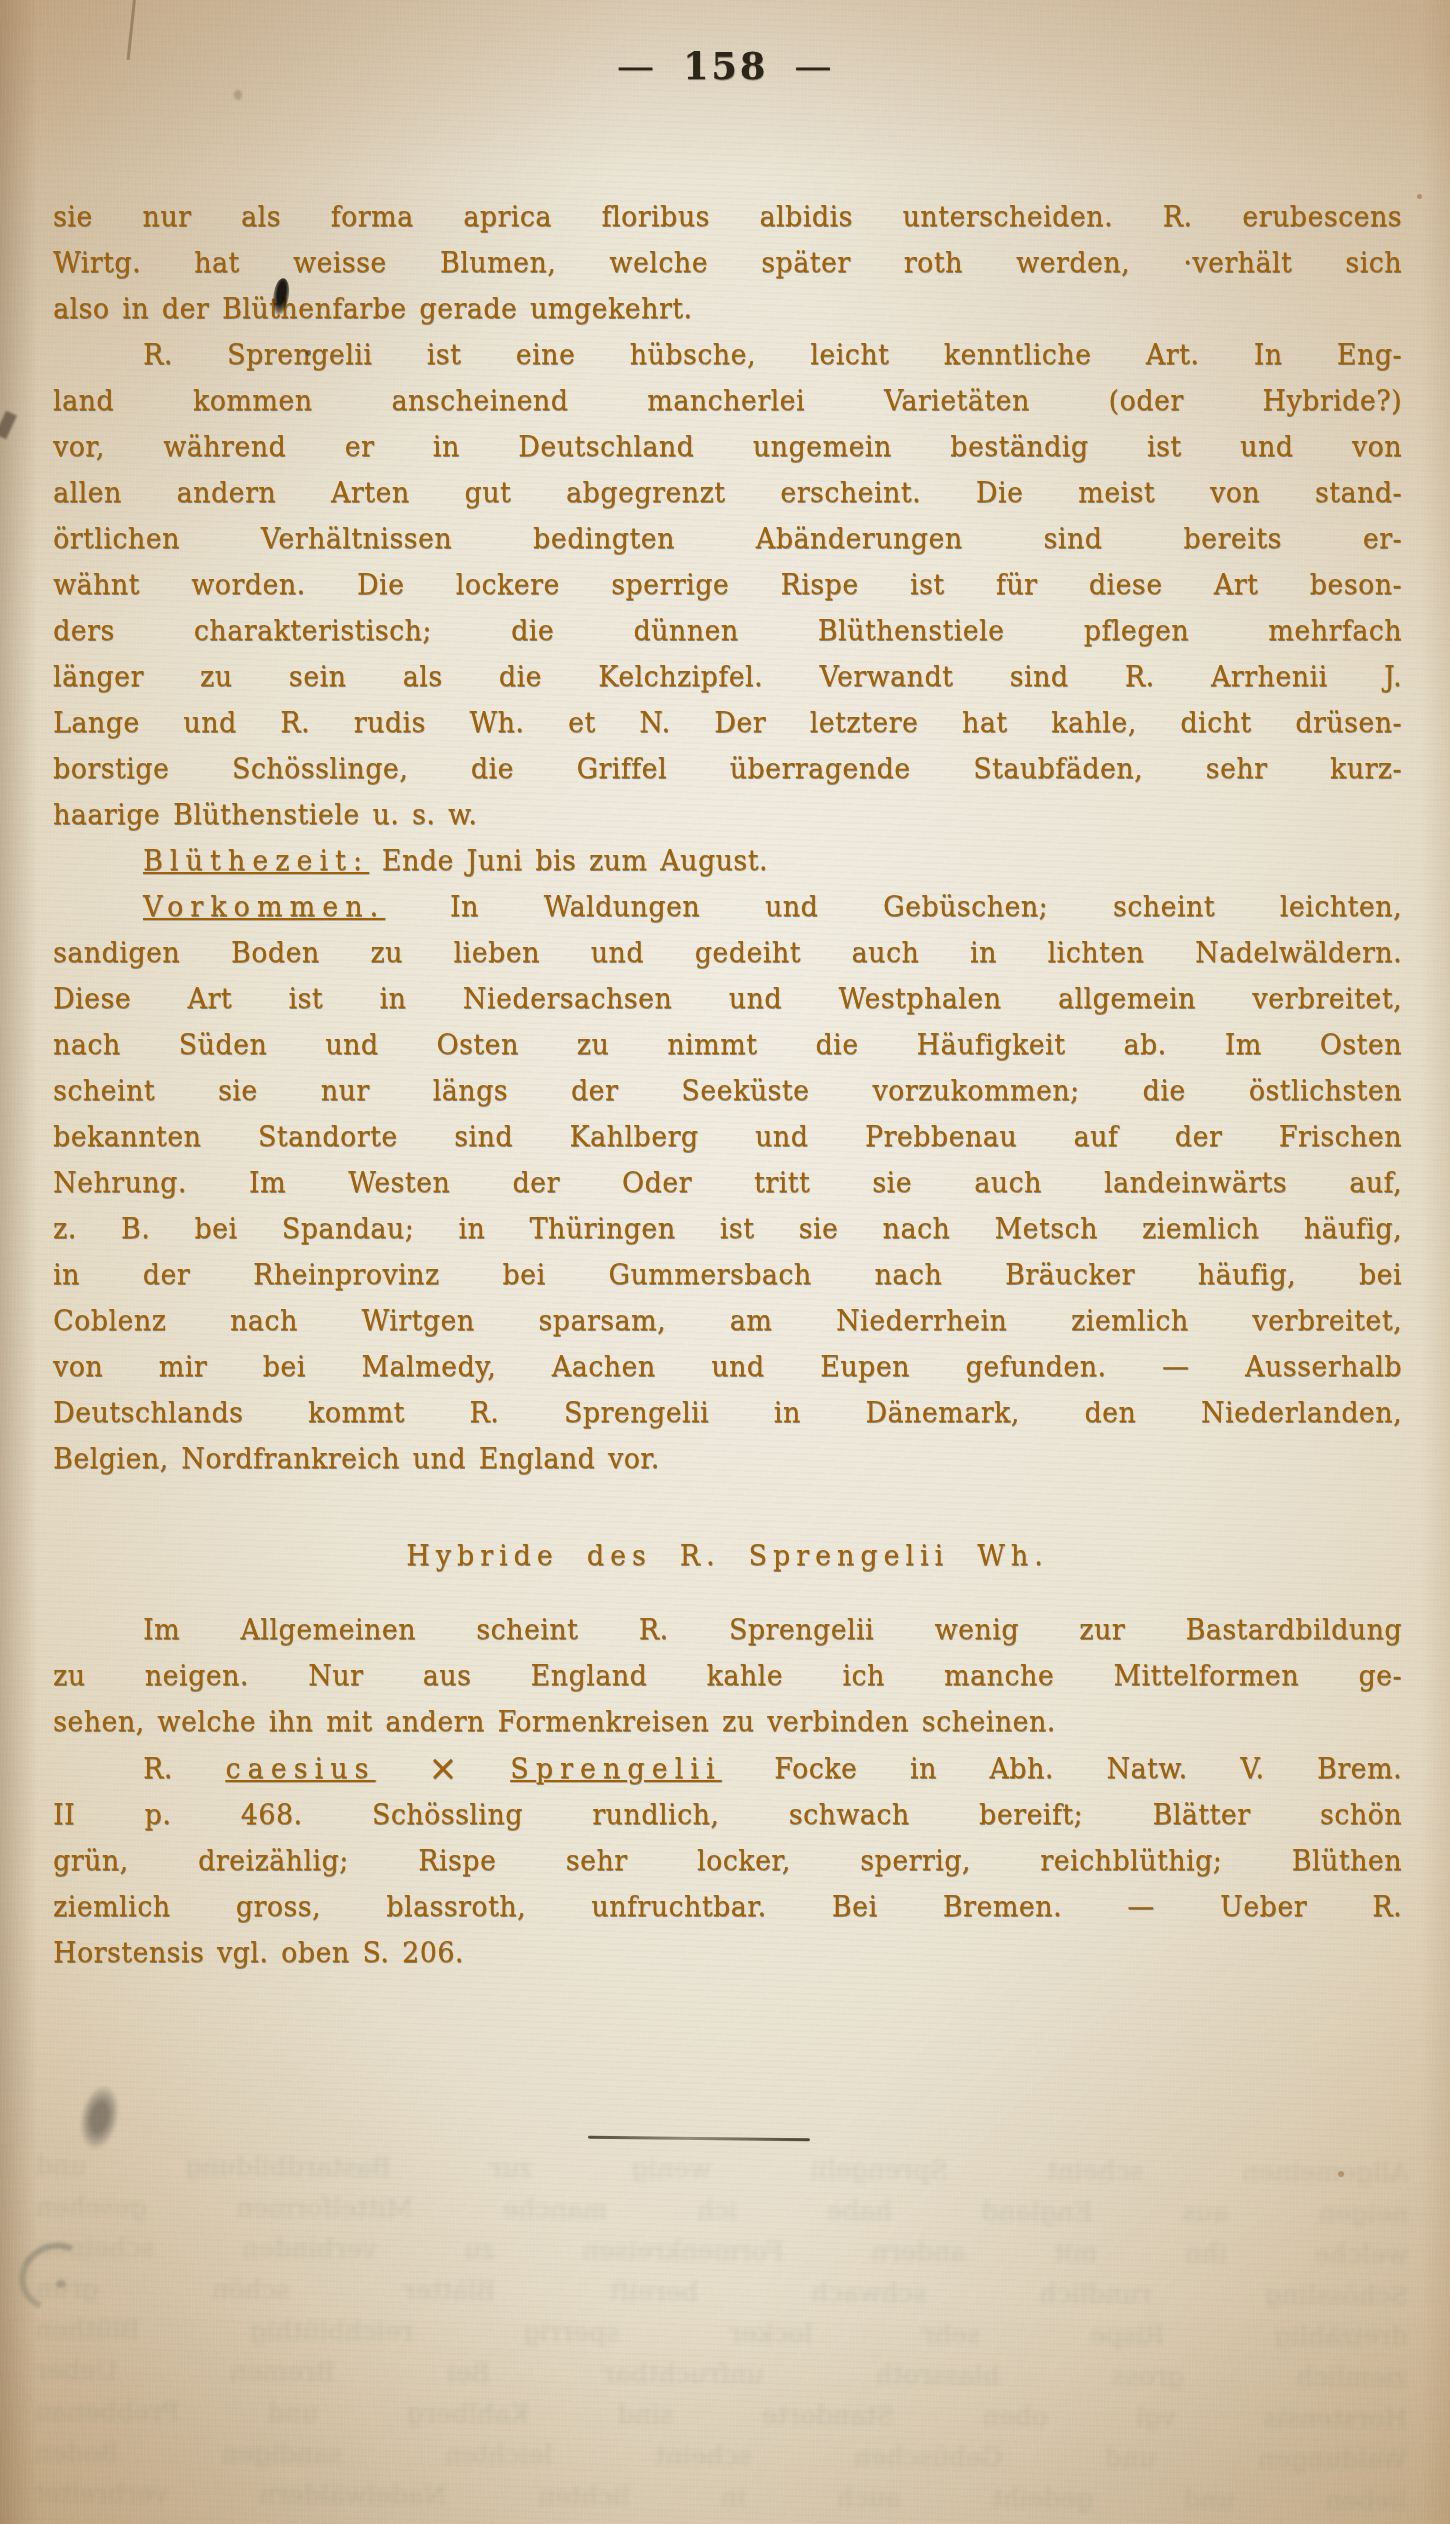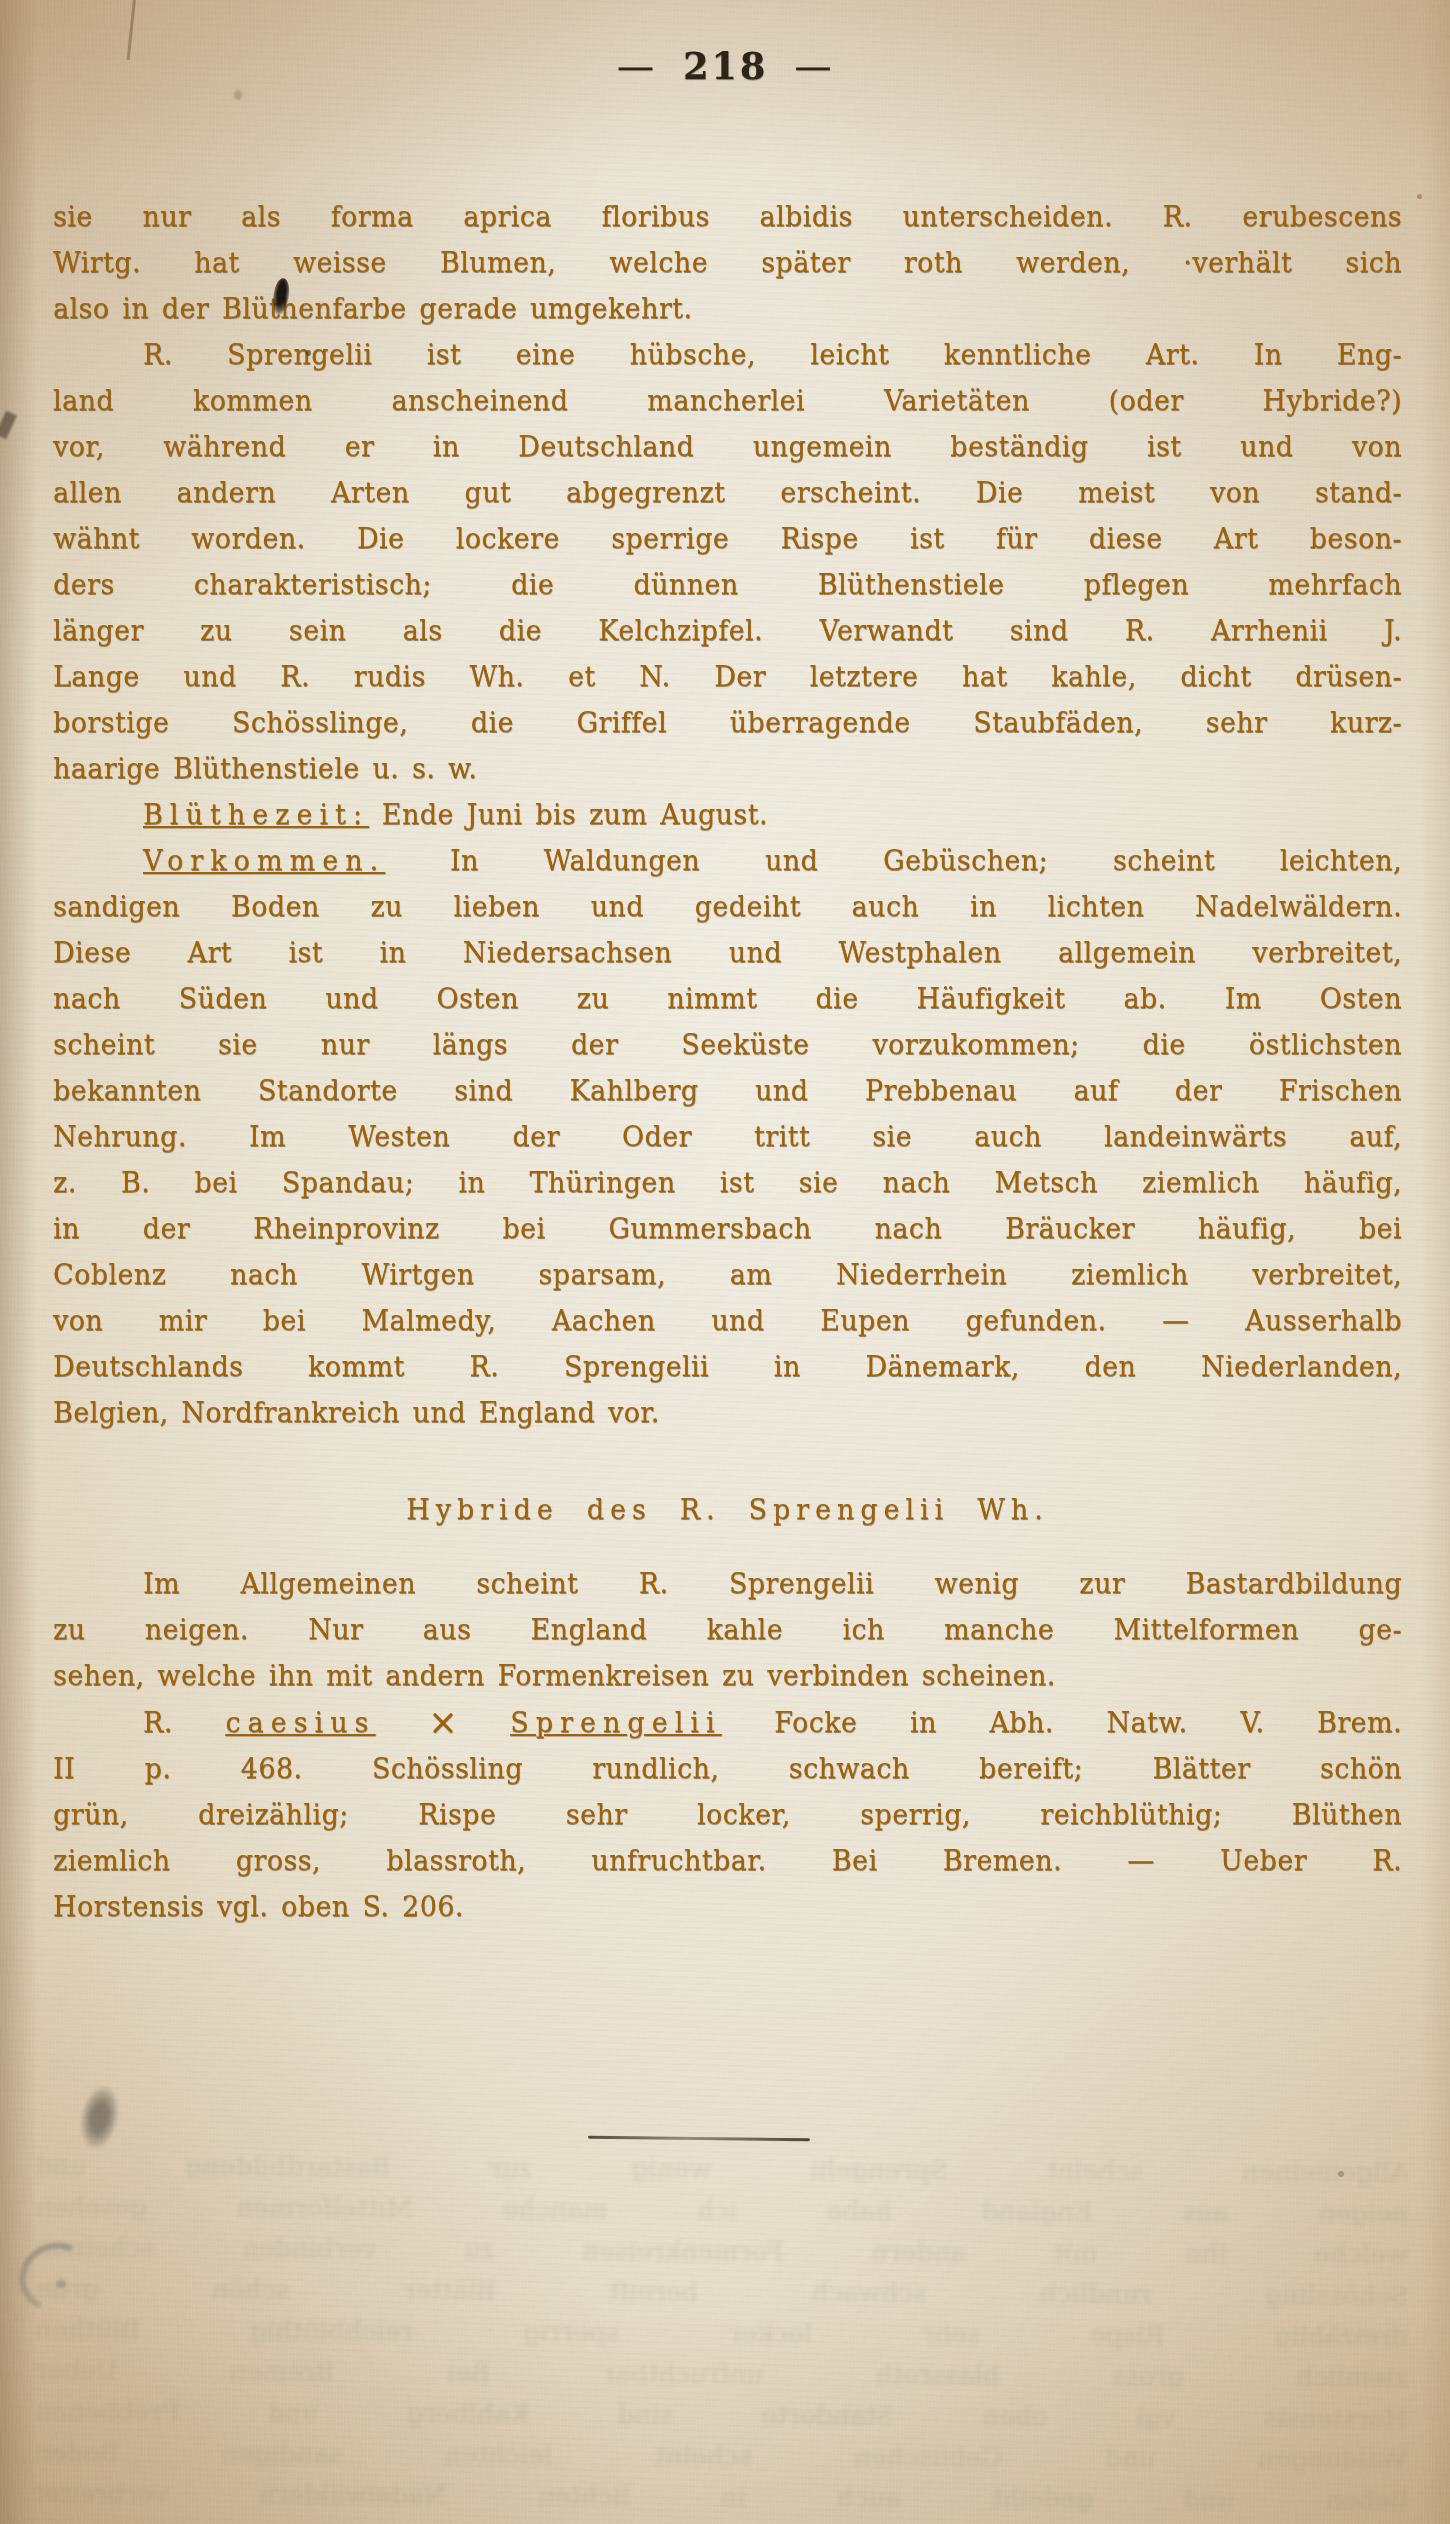"218" span { text: 218 -> 158 }
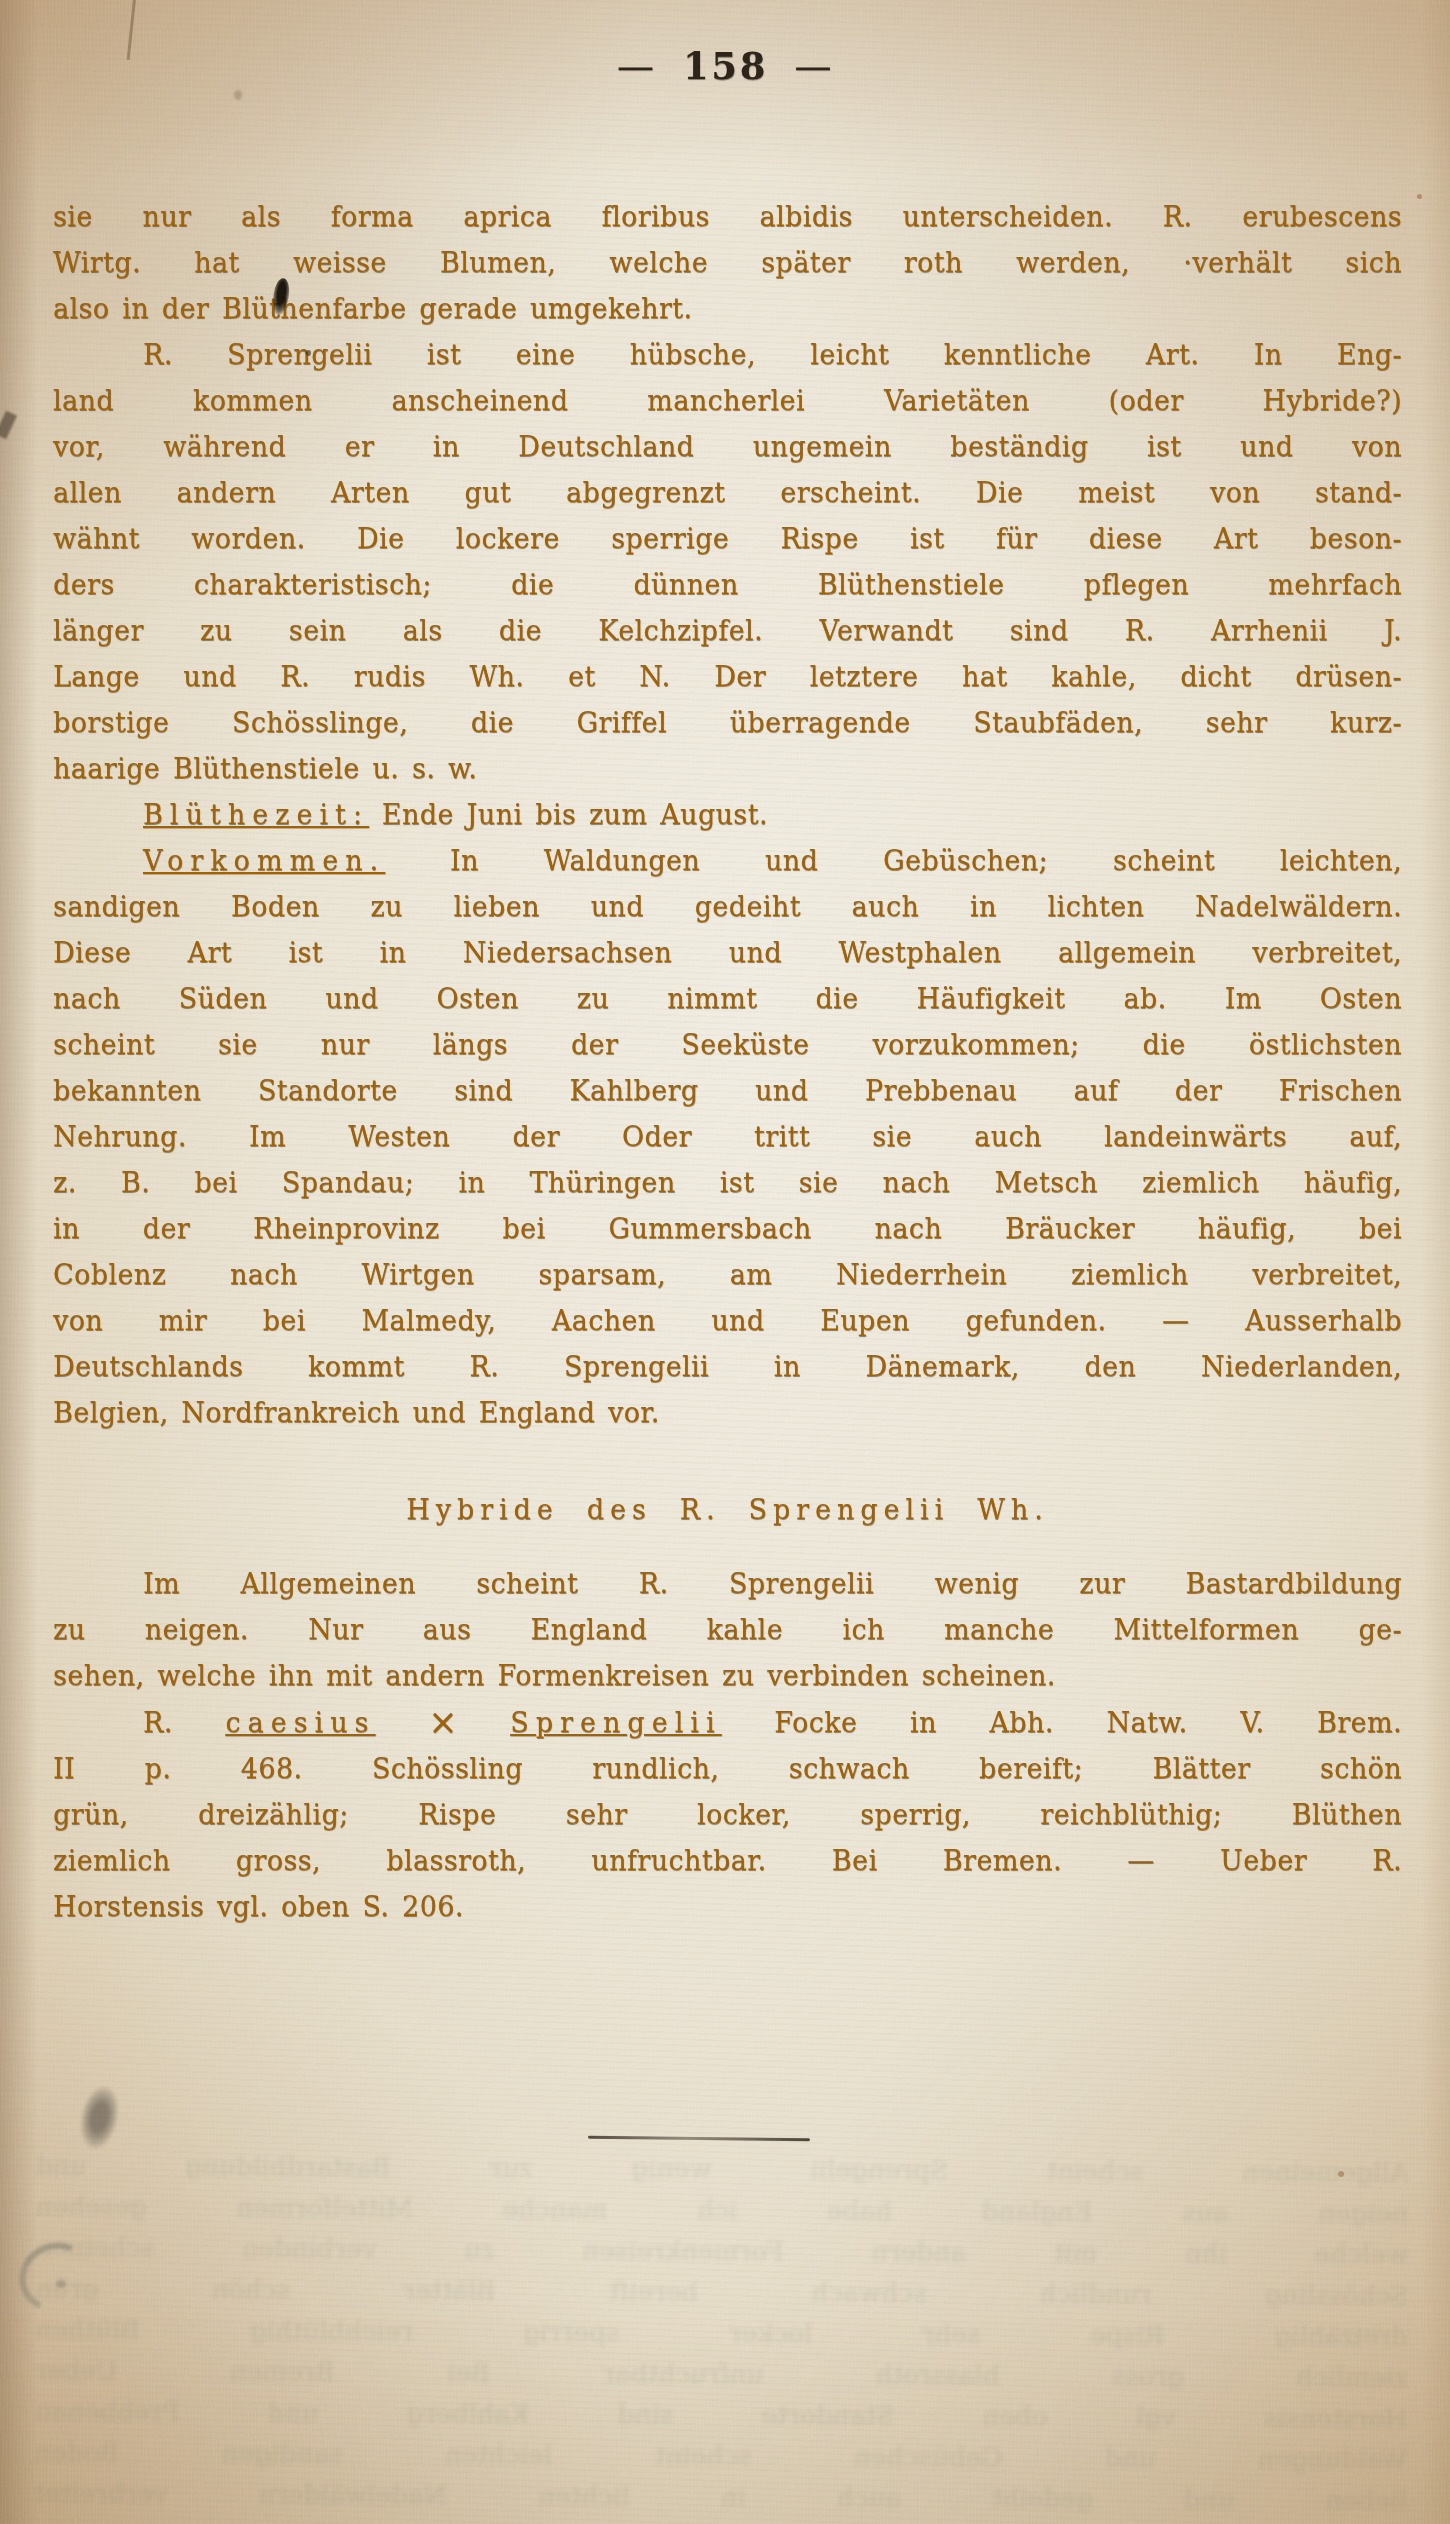"örtlichen Verhältnissen bedingten" div.line { html: none -> <div>örtlichen Verhältnissen bedingten Abänderungen sind bereits er-</div> }
